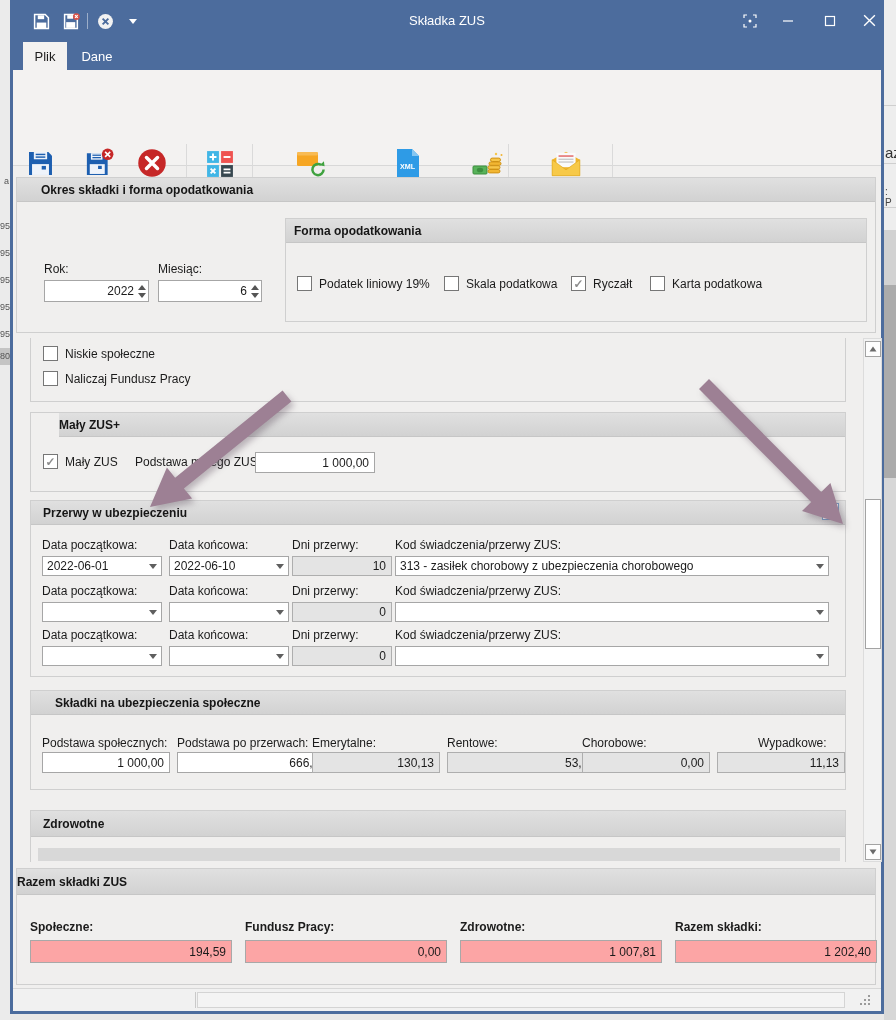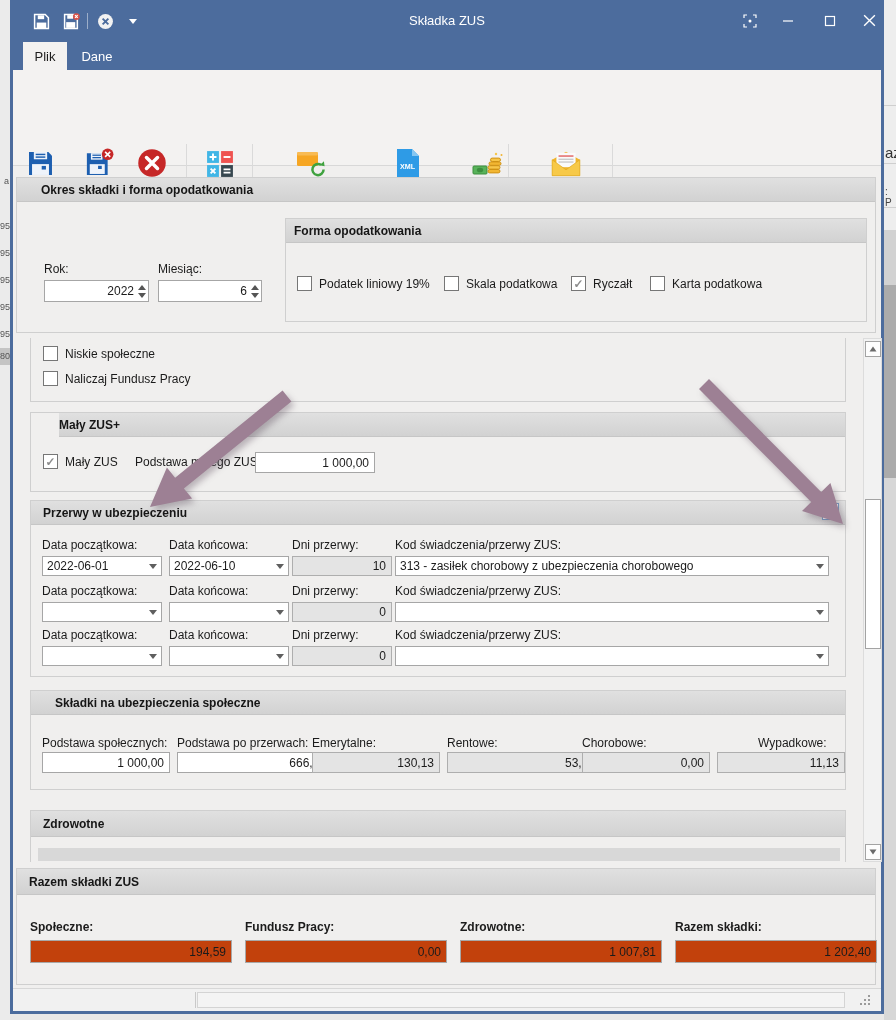"Razem składki ZUS" div.ghead { padding-left: 12px -> none }
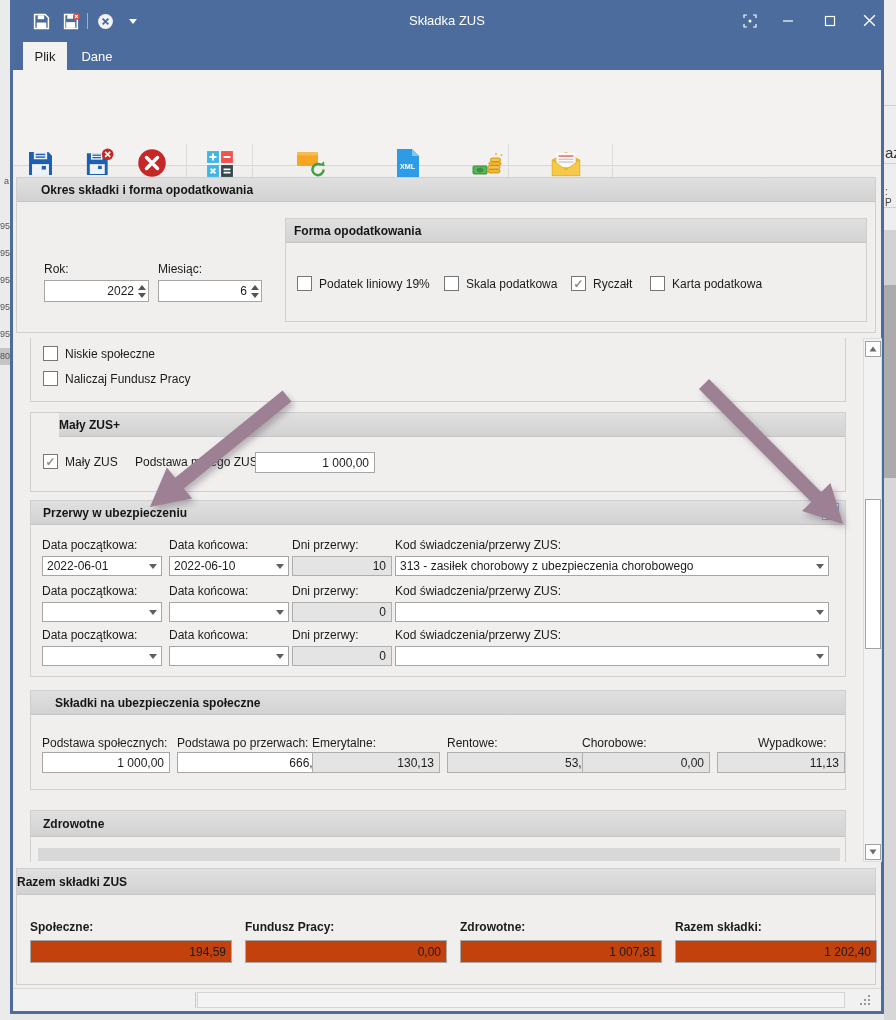"194,59" .tot { background: #c2410c -> #fca5a5 }
